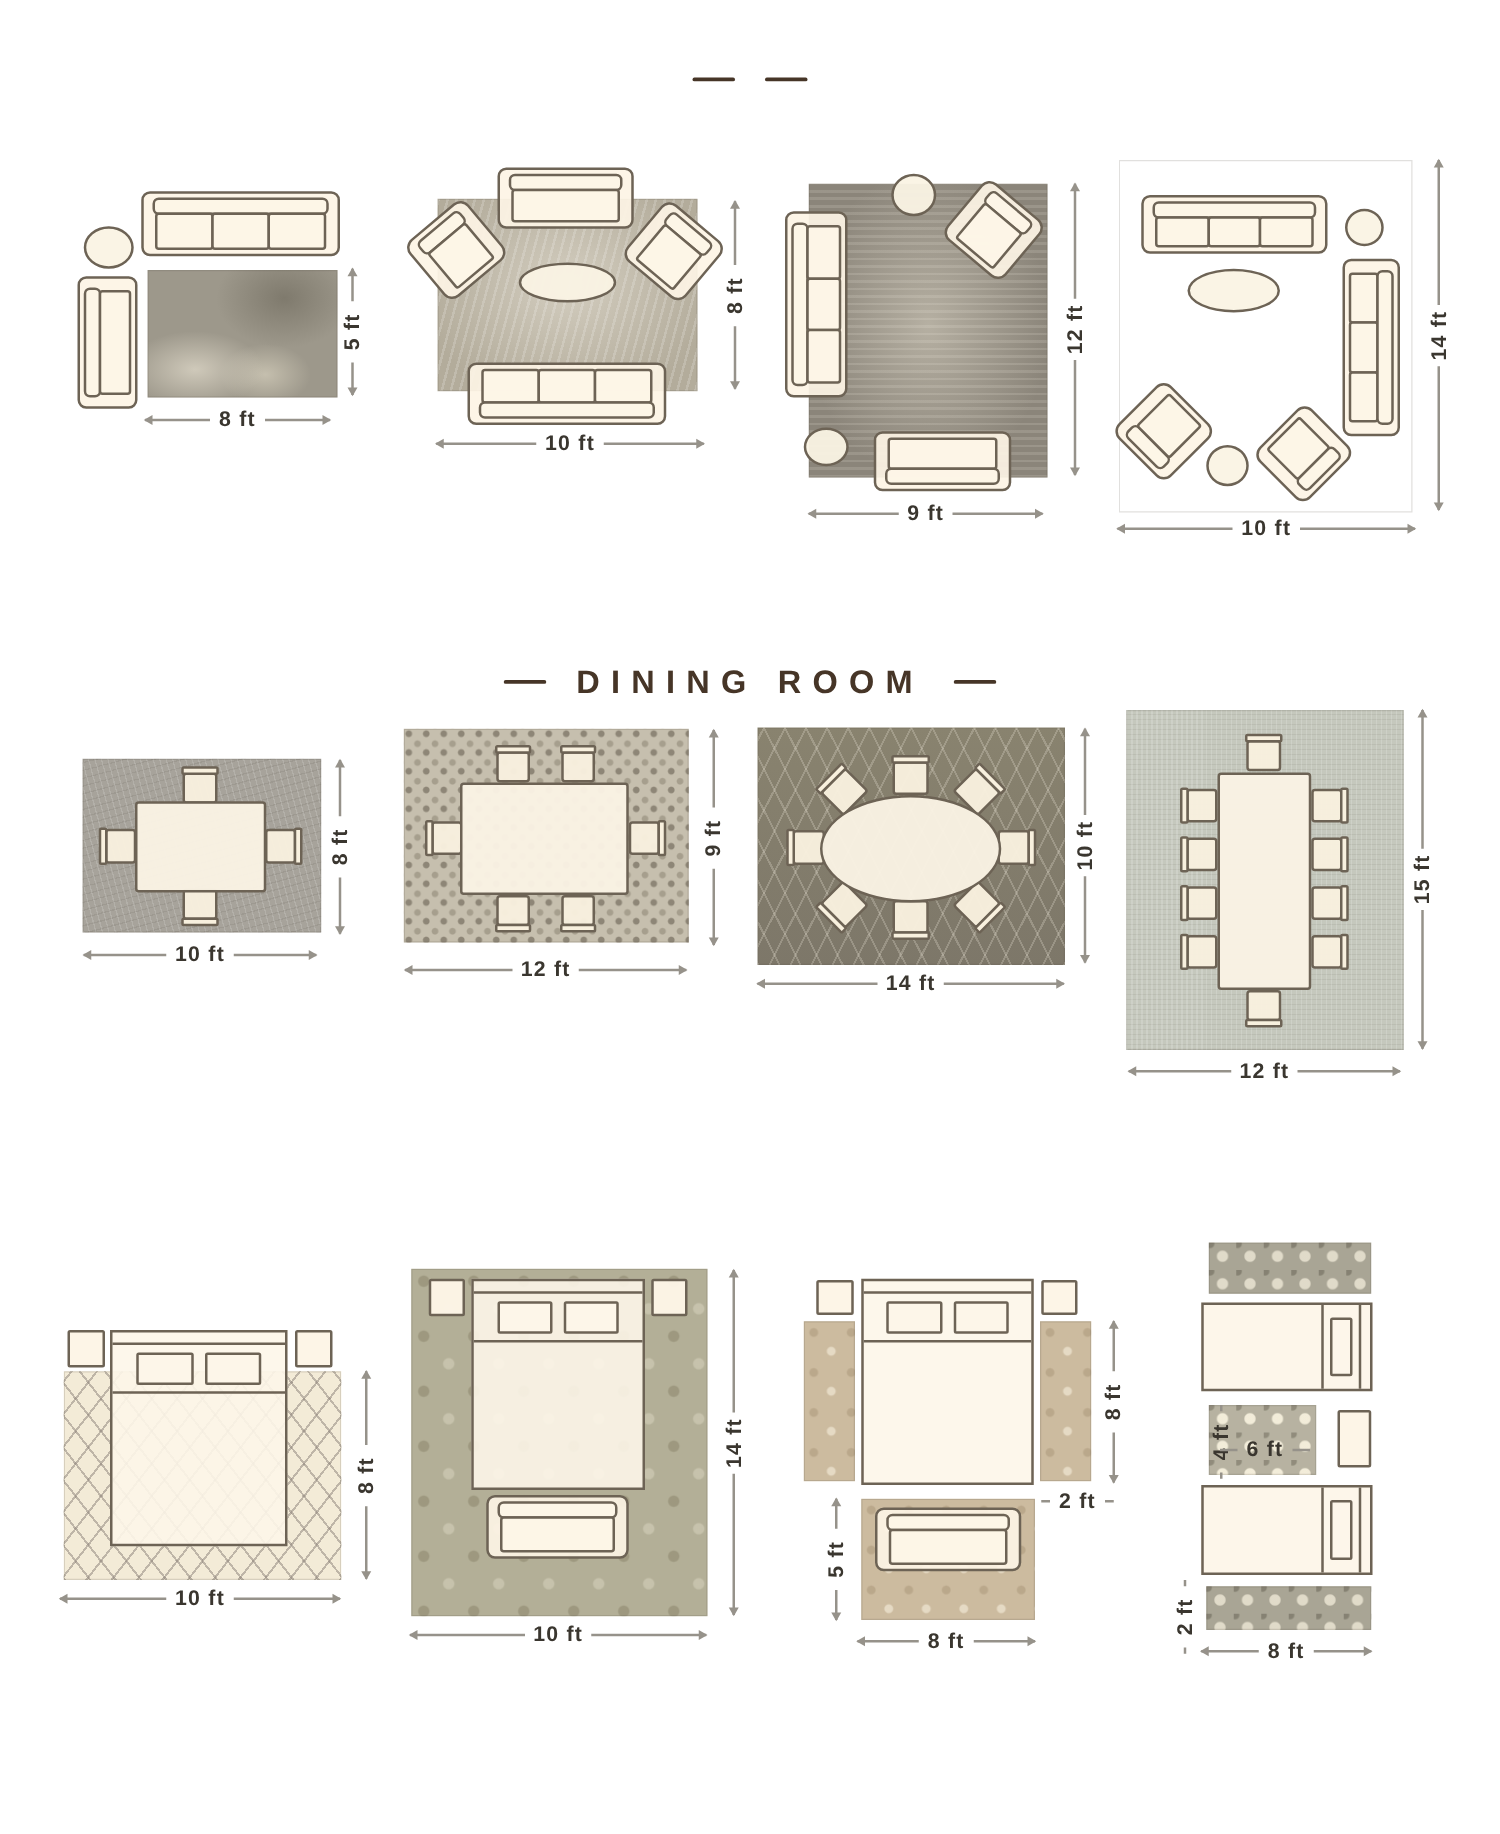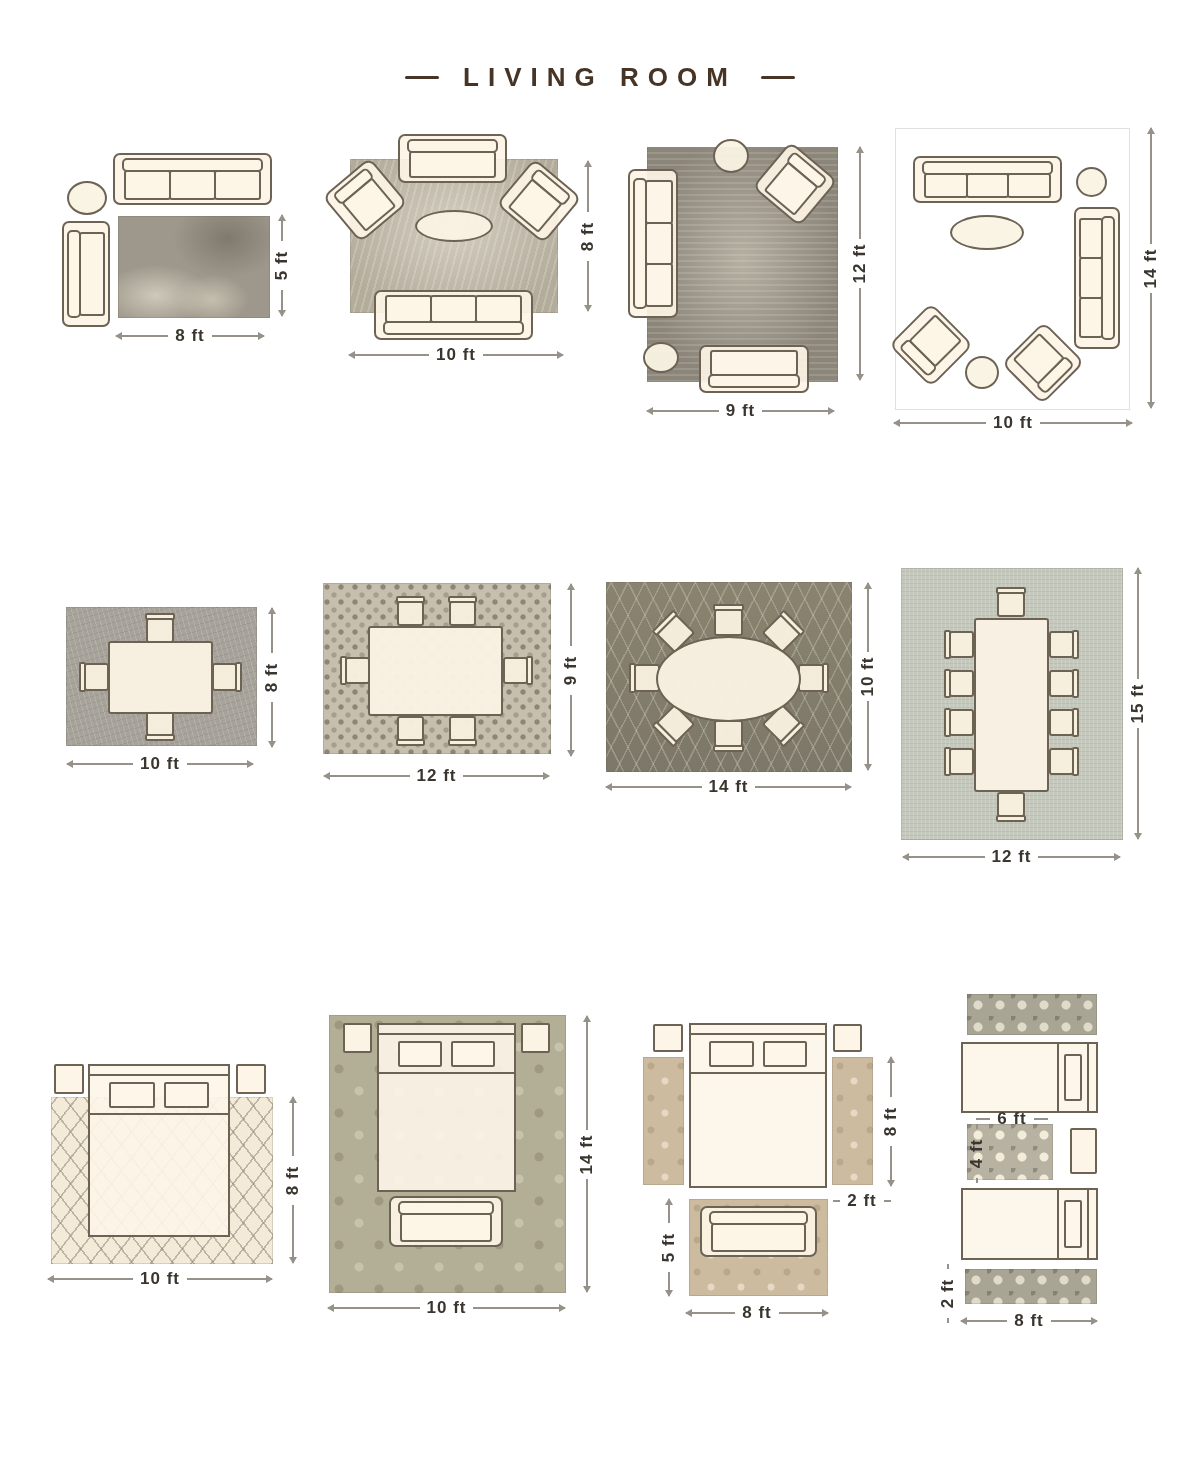"LIVING ROOM" h2 { html: <h2>LIVING ROOM</h2> -> none }
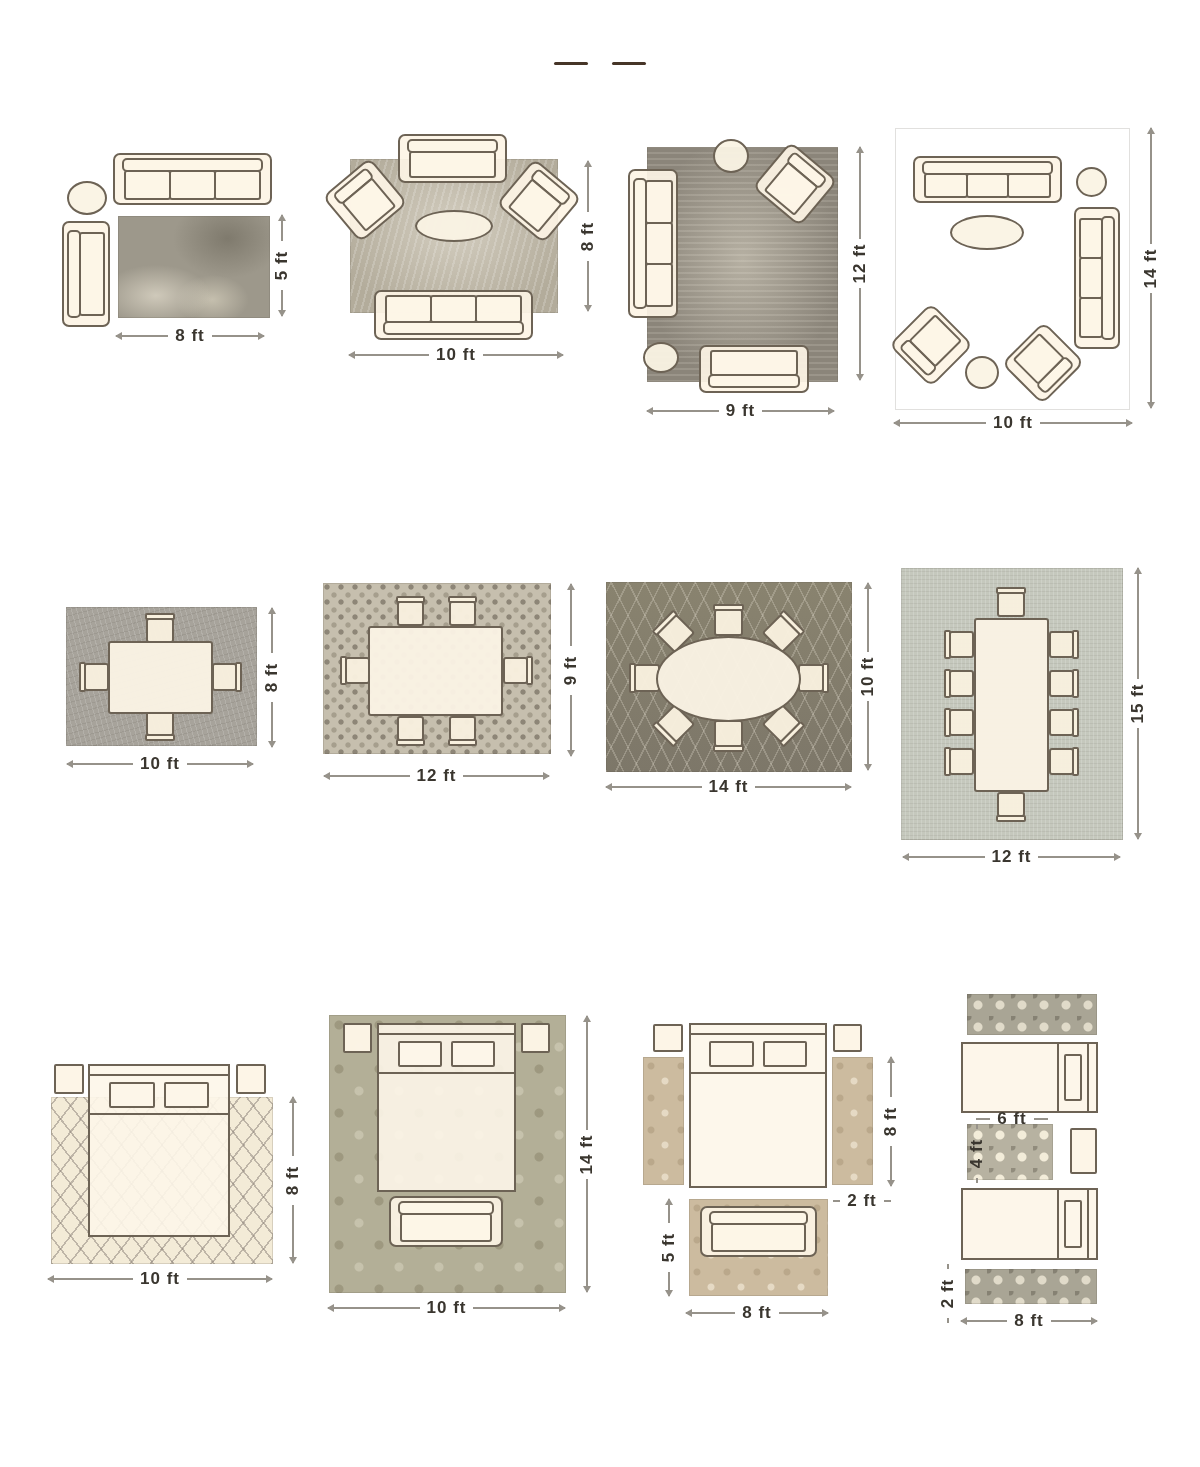"DINING ROOM" div.sec-title { html: none -> <div> <span></span> <h2>DINING ROOM</h2> <span></span> </div> }
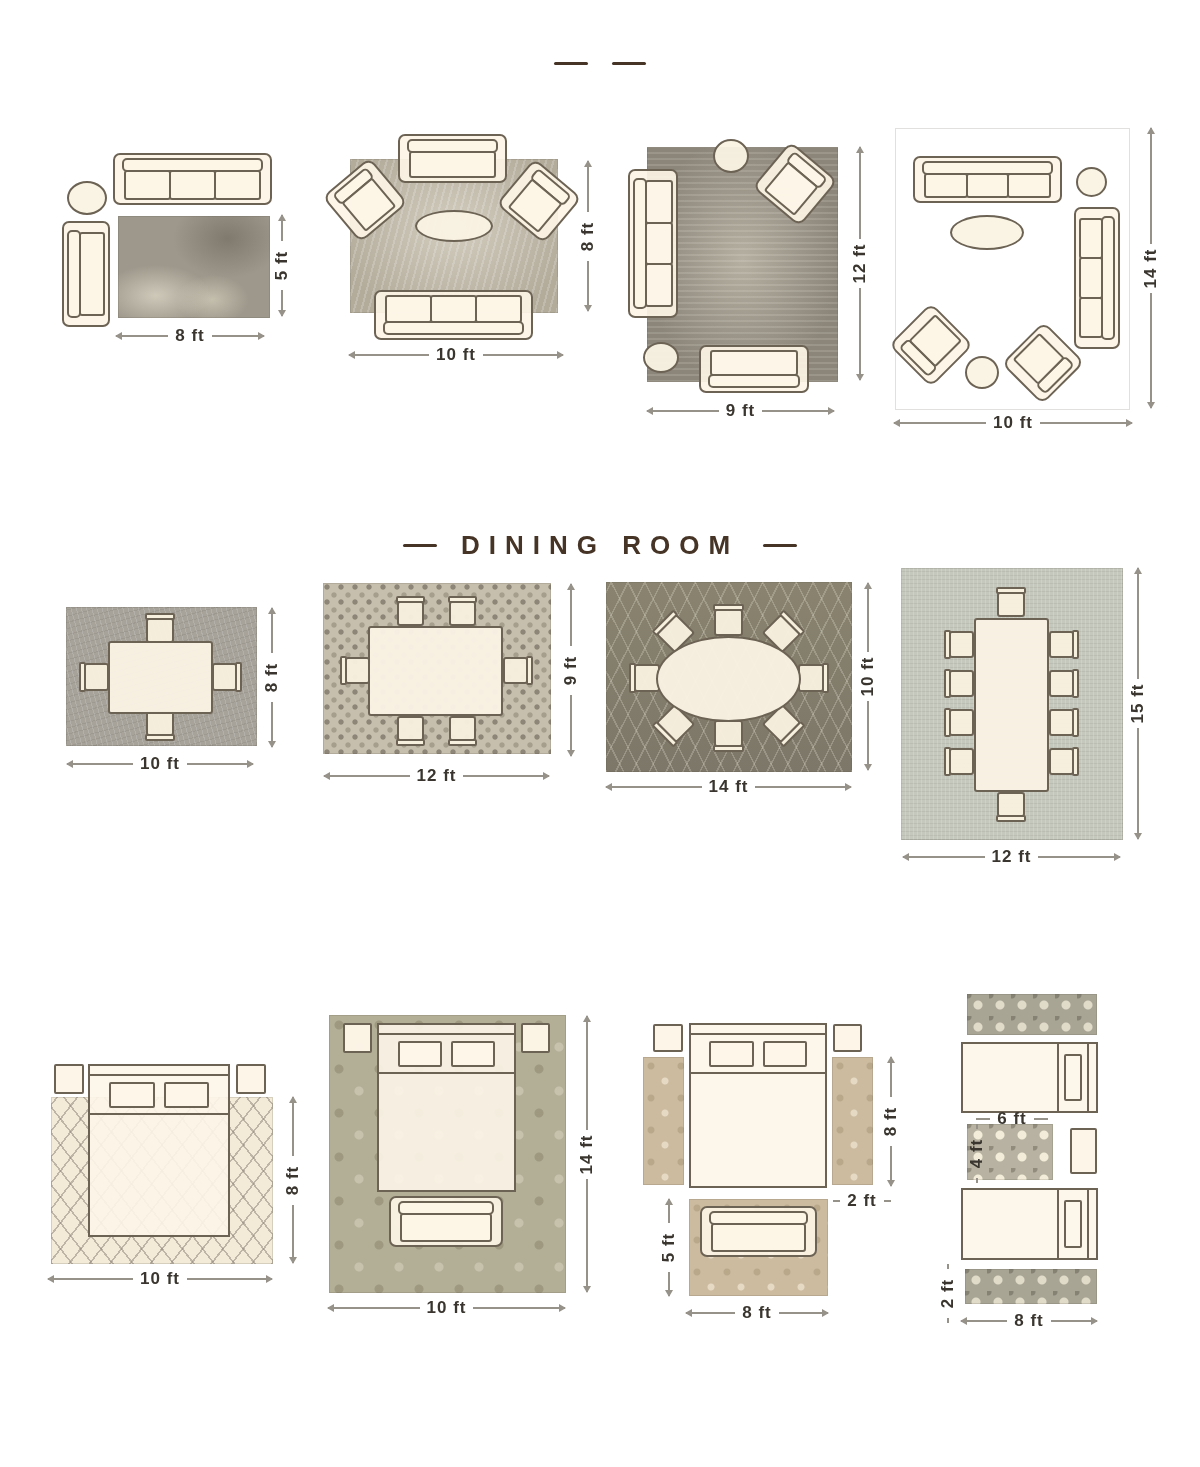"6 ft" div.dim { top: 1110px -> 1151px }
